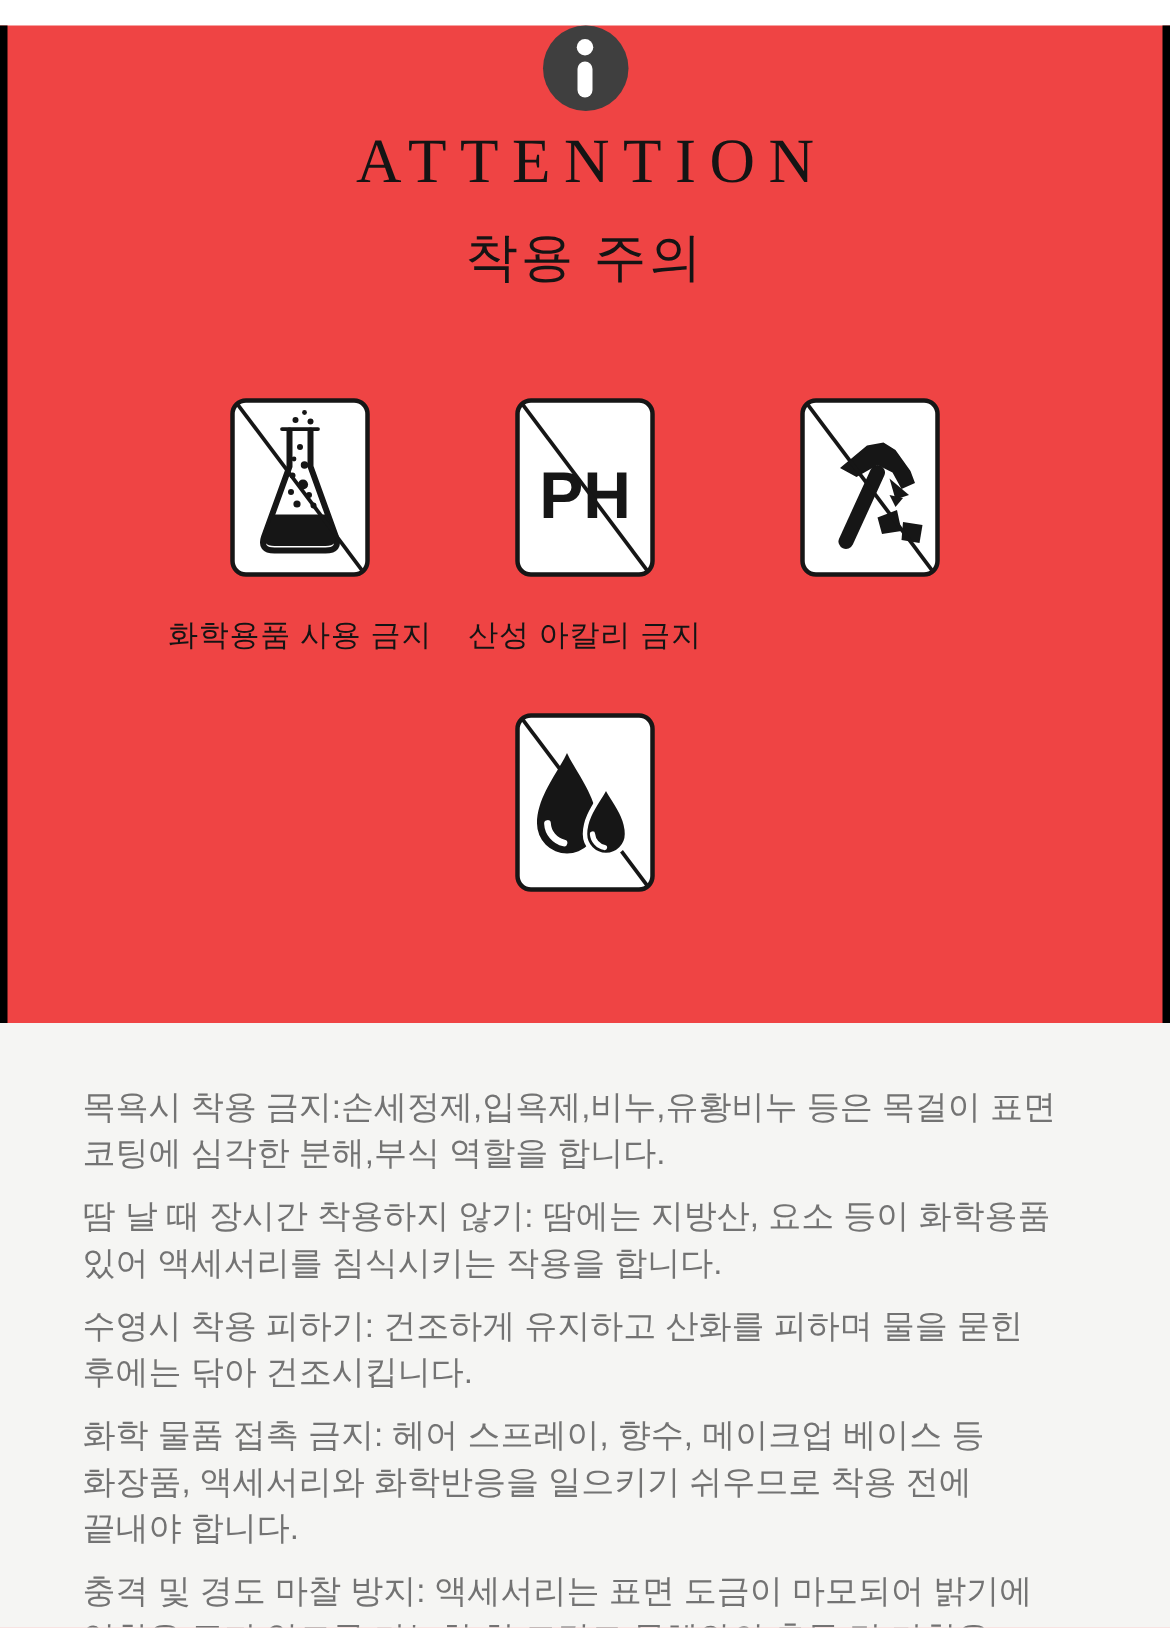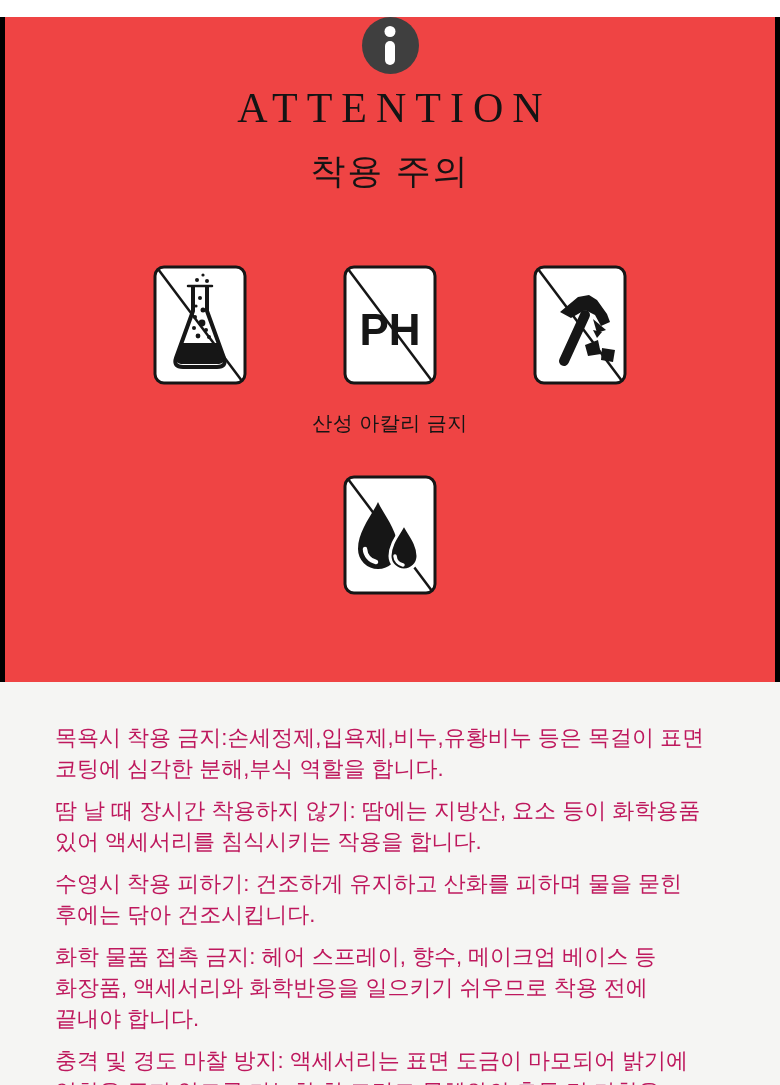"화학용품 사용 금지" div.icon-label { html: none -> <div>화학용품 사용 금지</div> }
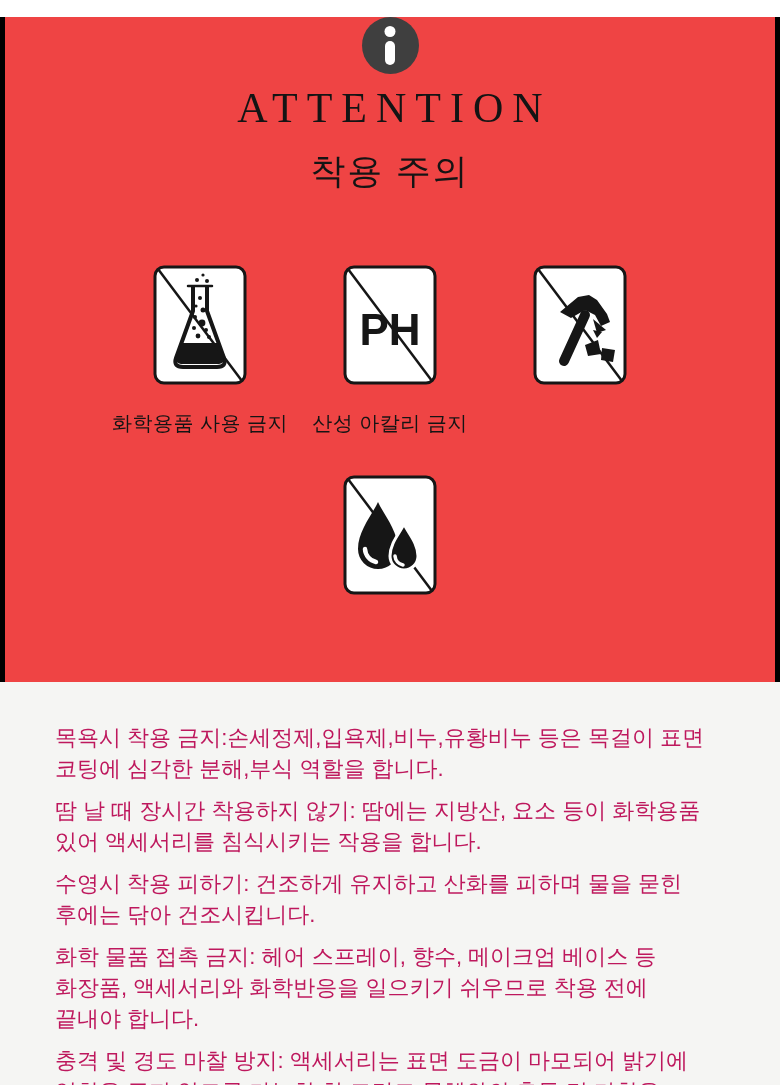"목욕시 착용 금지:손세정제,입욕제,비누,유황비누 등은 목걸이" .note-paragraph { color: #be185d -> #737373 }
